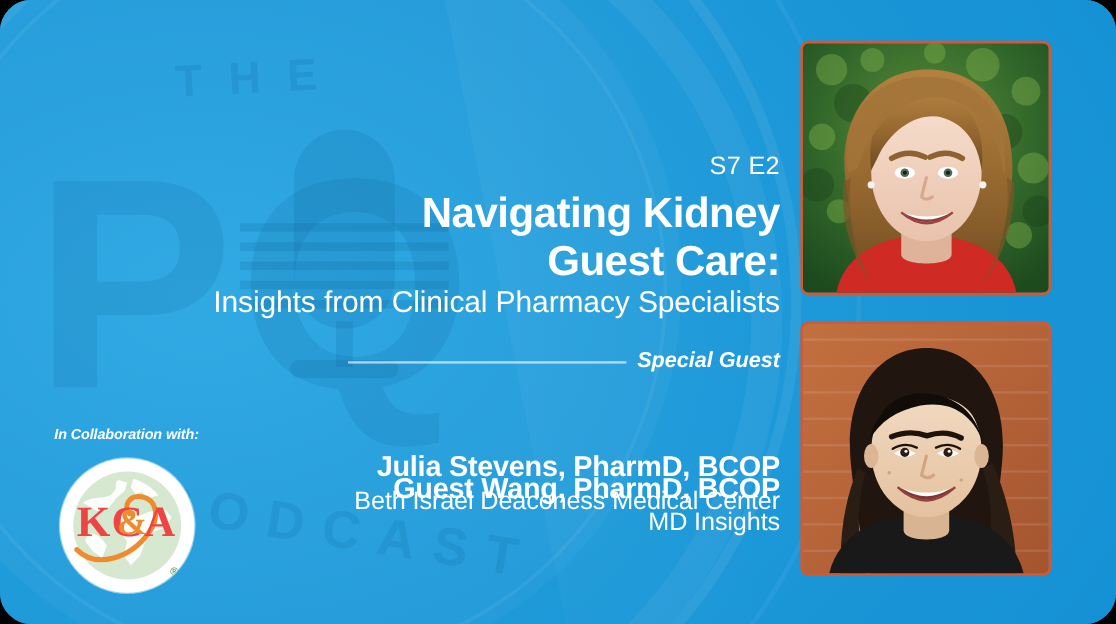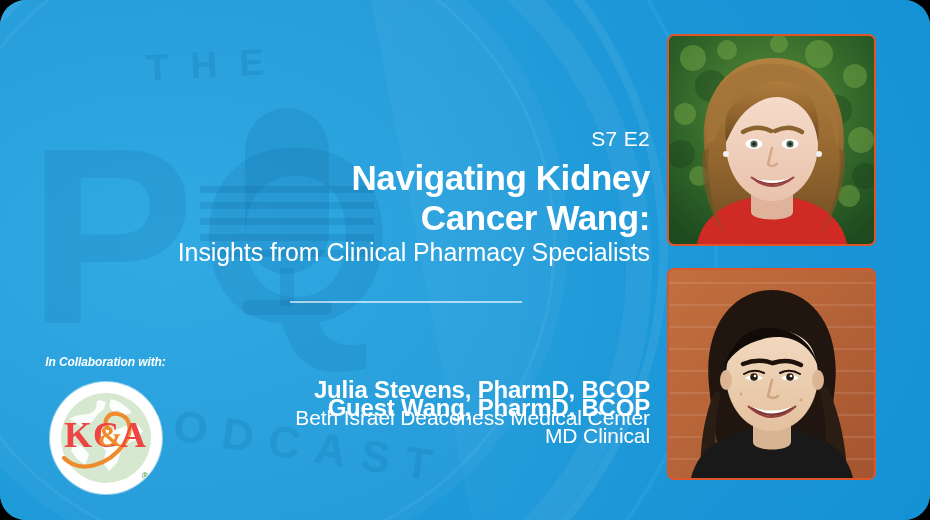"Cancer Wang:" div { text: Cancer Wang -> Guest Care }
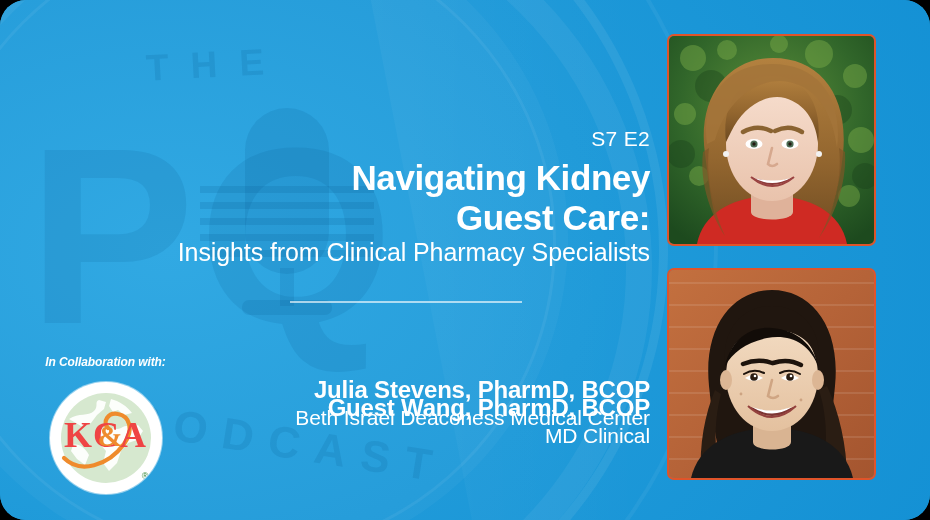"Special Guest" div.special-guest { html: none -> <div>Special Guest</div> }
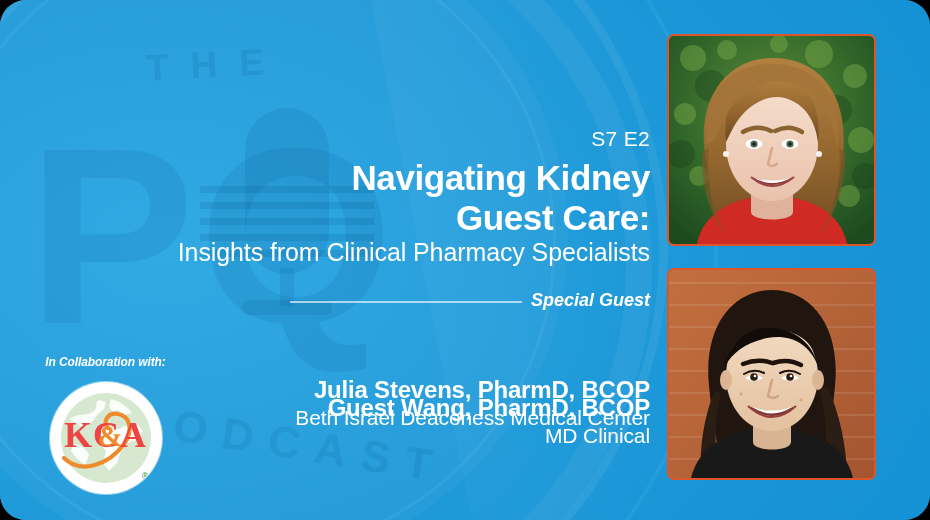"MD Clinical" div.guest-org { text: Clinical -> Insights }
